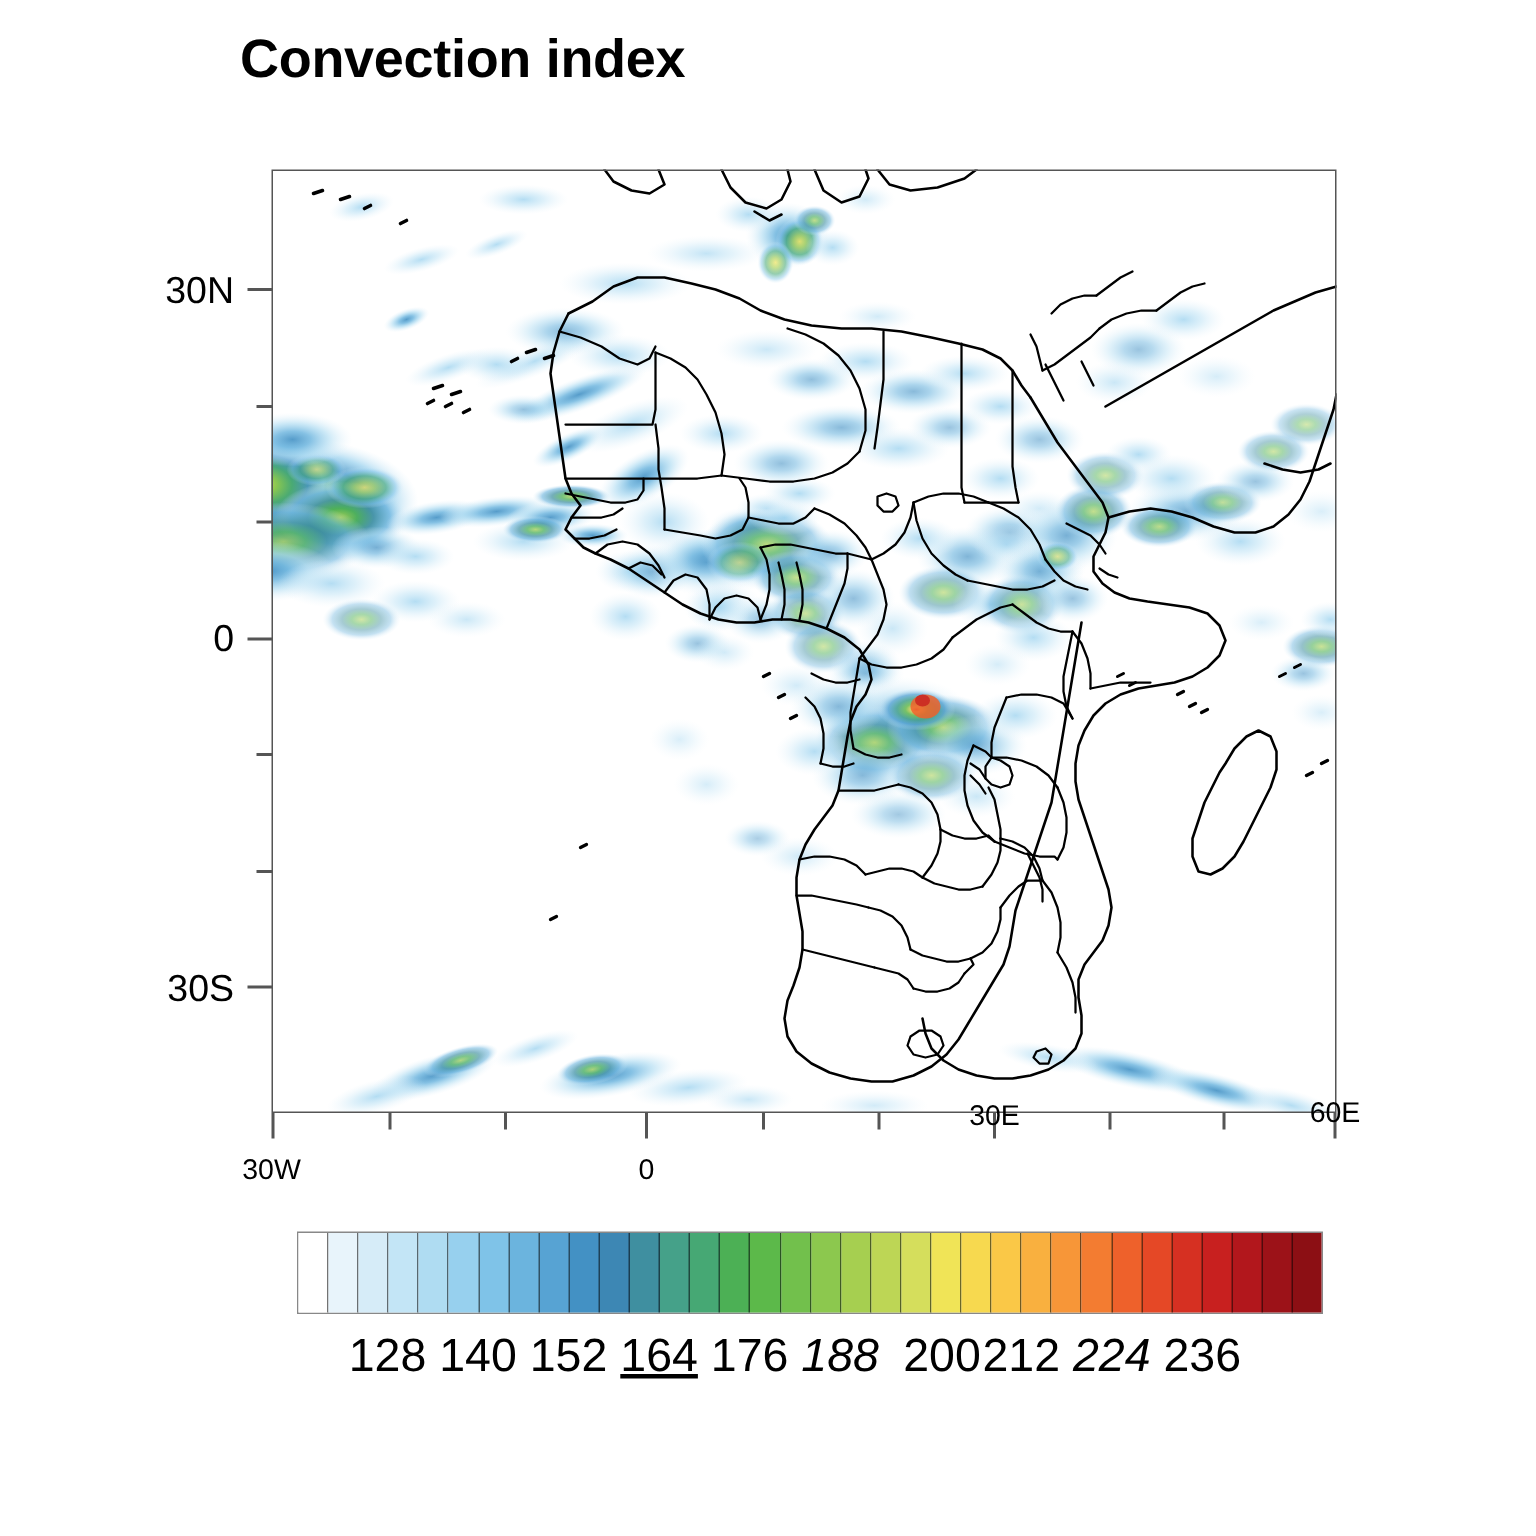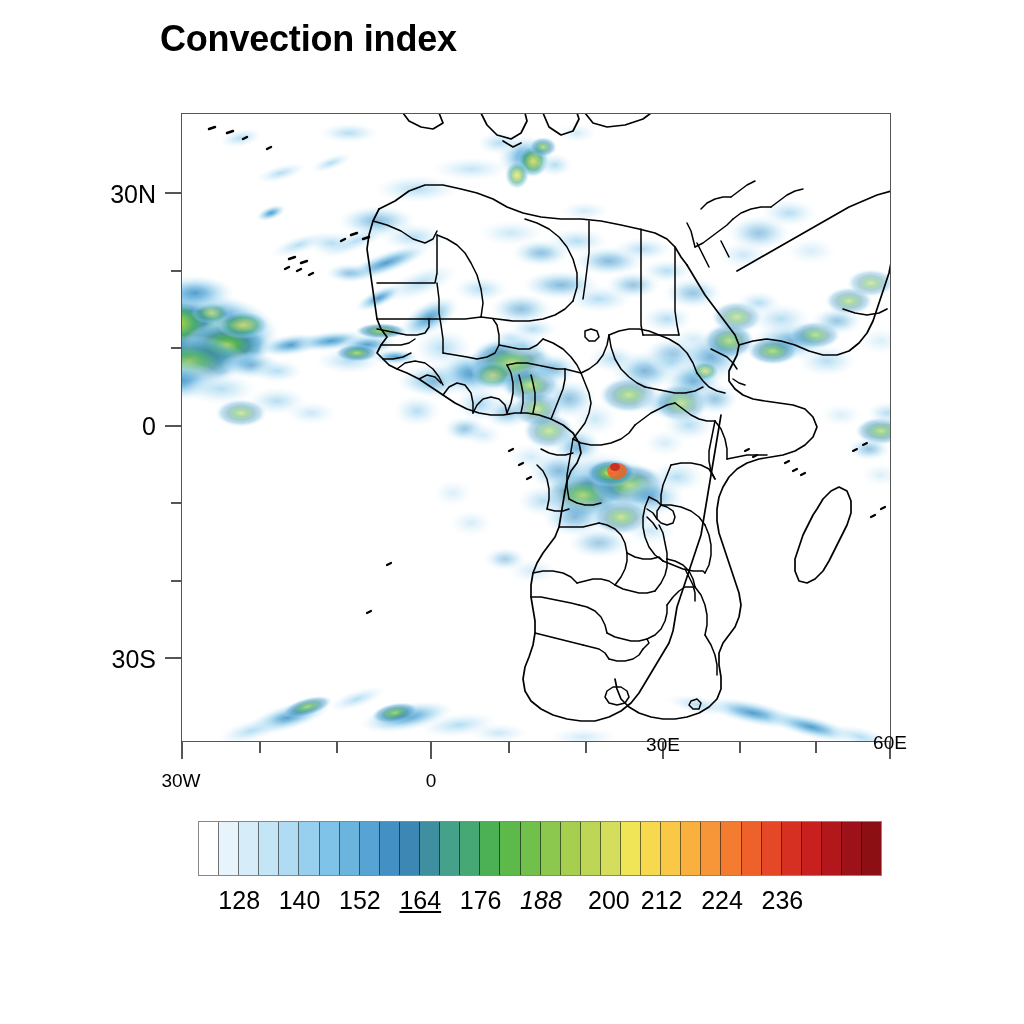"128" .cblab { font-size: 25px -> 31px; text-align: none -> center }
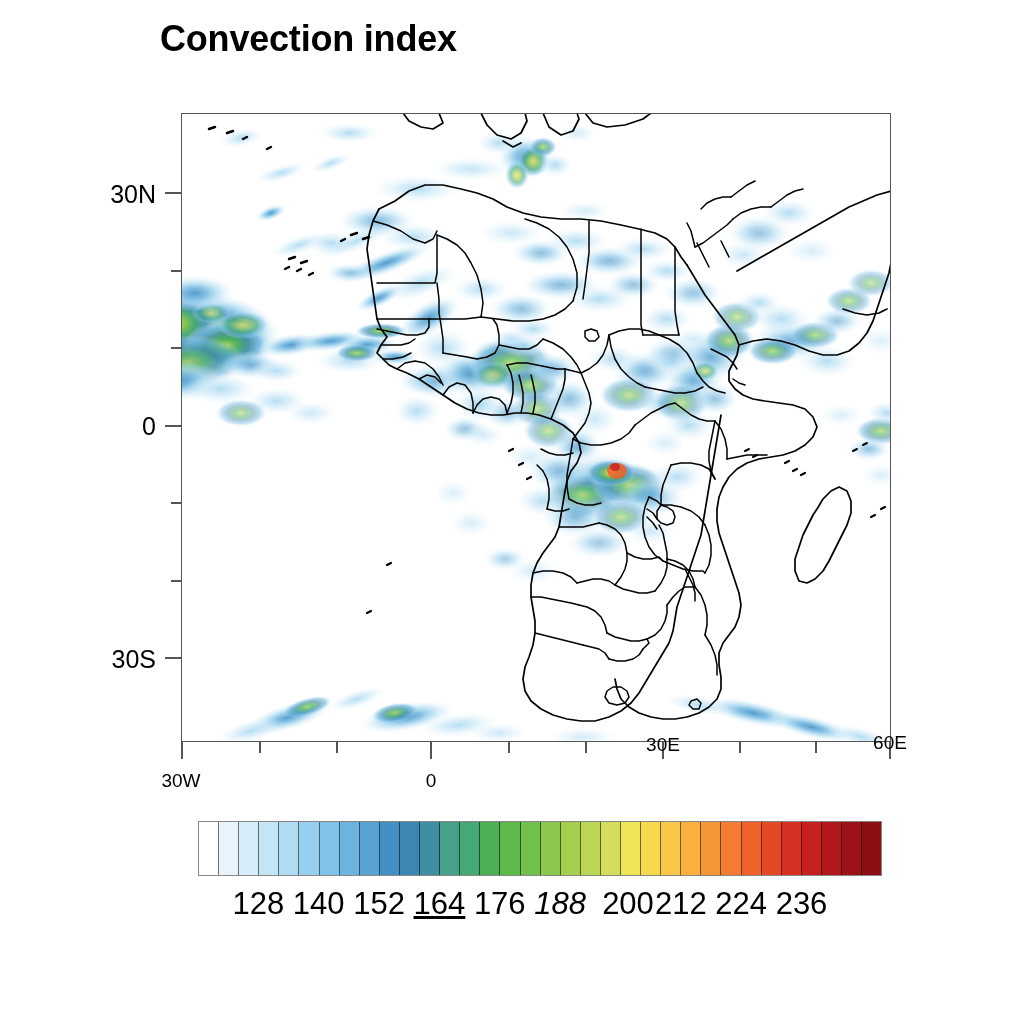"224" div.cblab { font-style: none -> italic }
